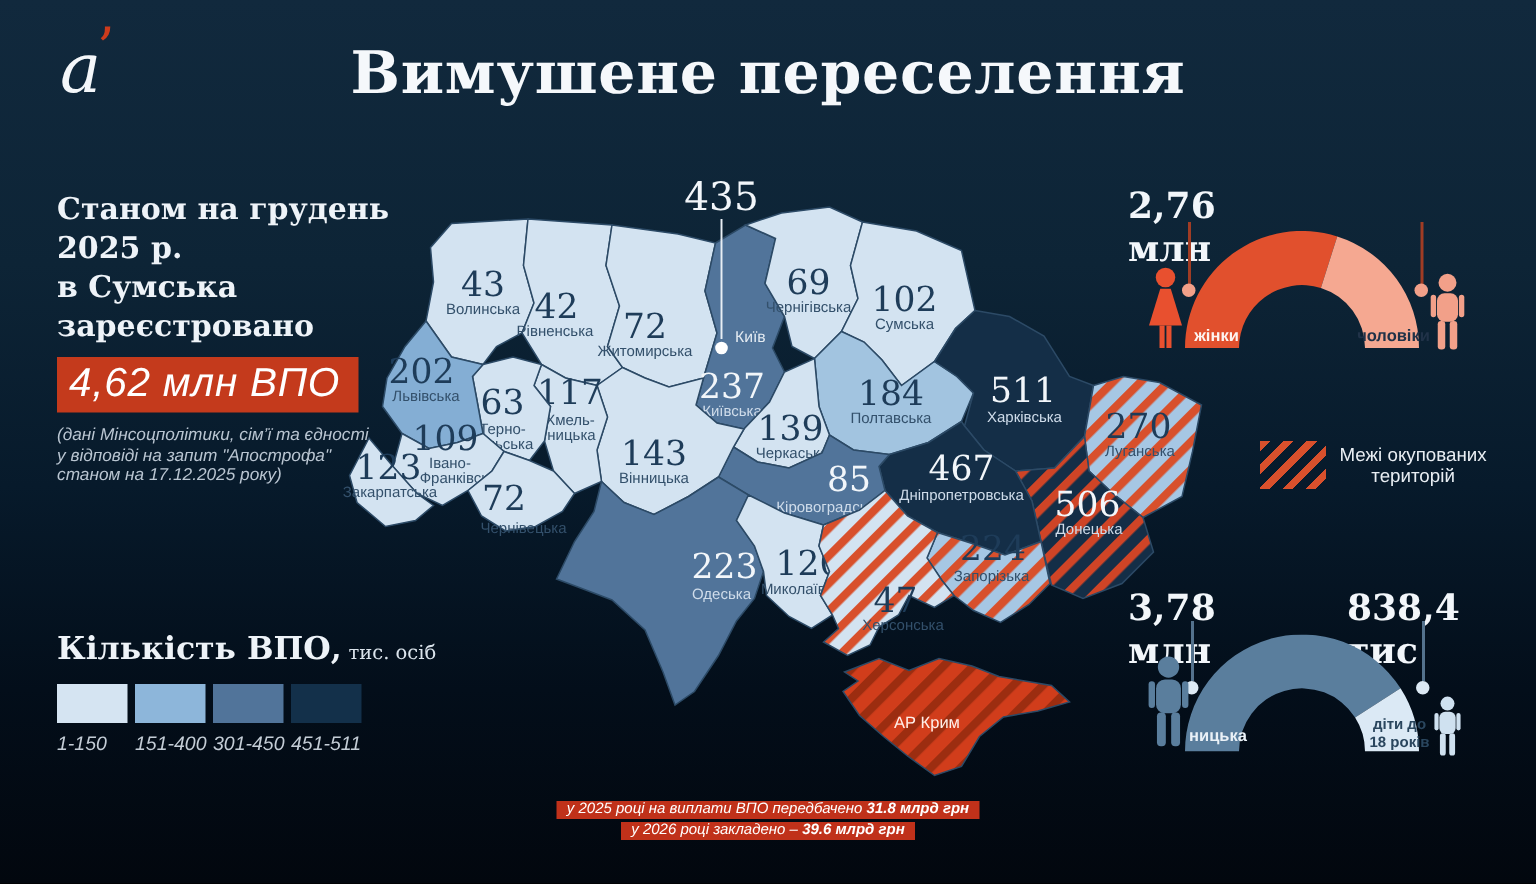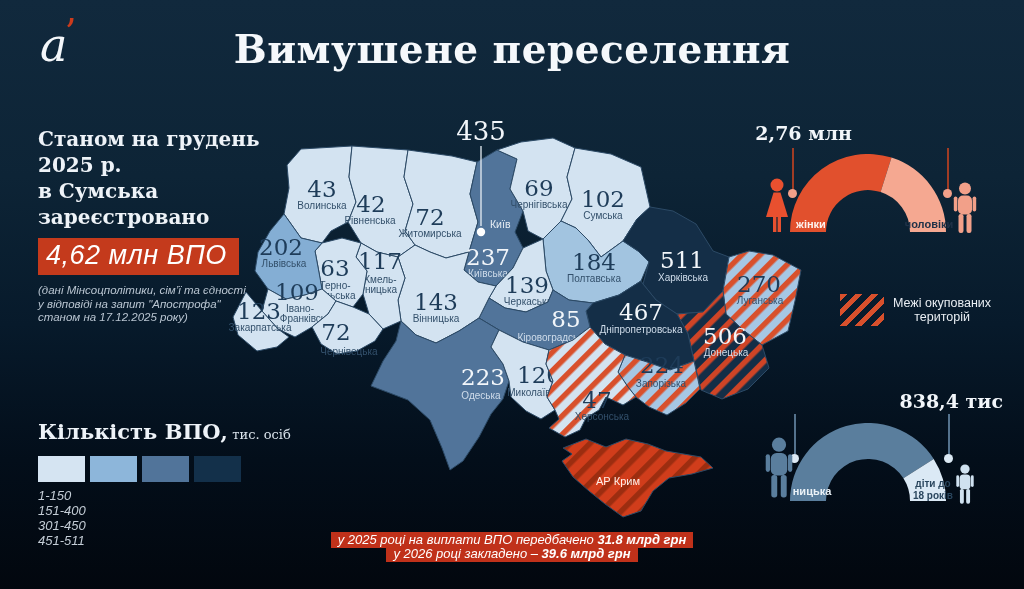"2,76 млн" .gv { font-size: 19px -> 24px; text-align: right -> left }
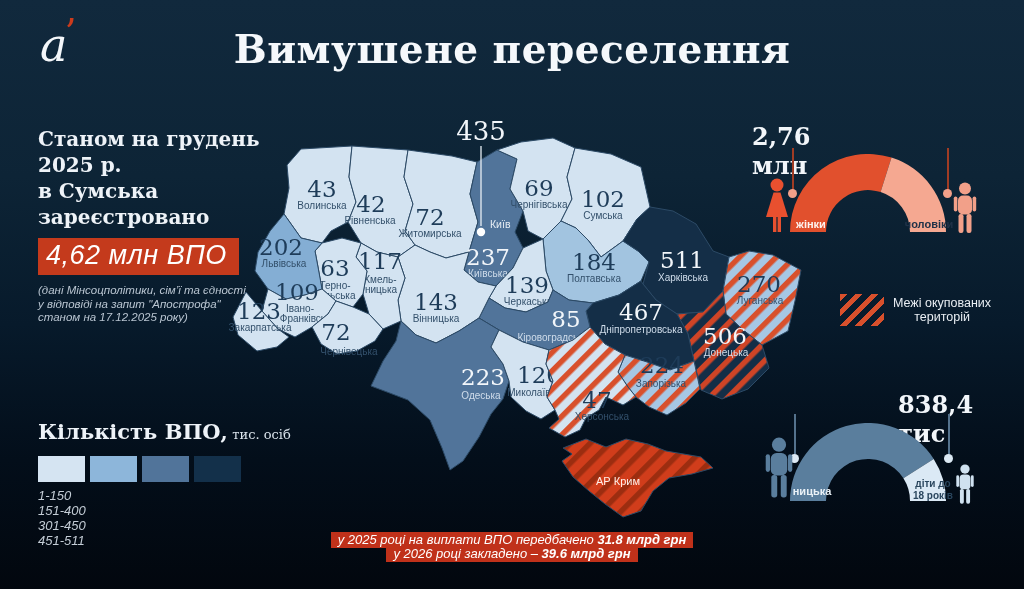"3,78 млн" div.abs { html: none -> <div>3,78 млн</div> }
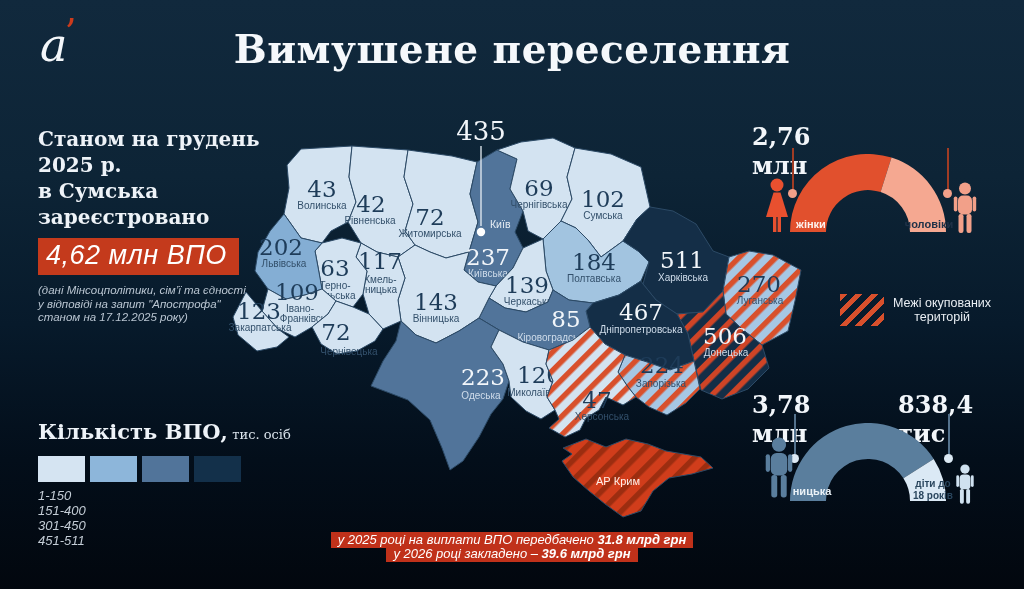"1-150" .ranges { flex-direction: column -> none }
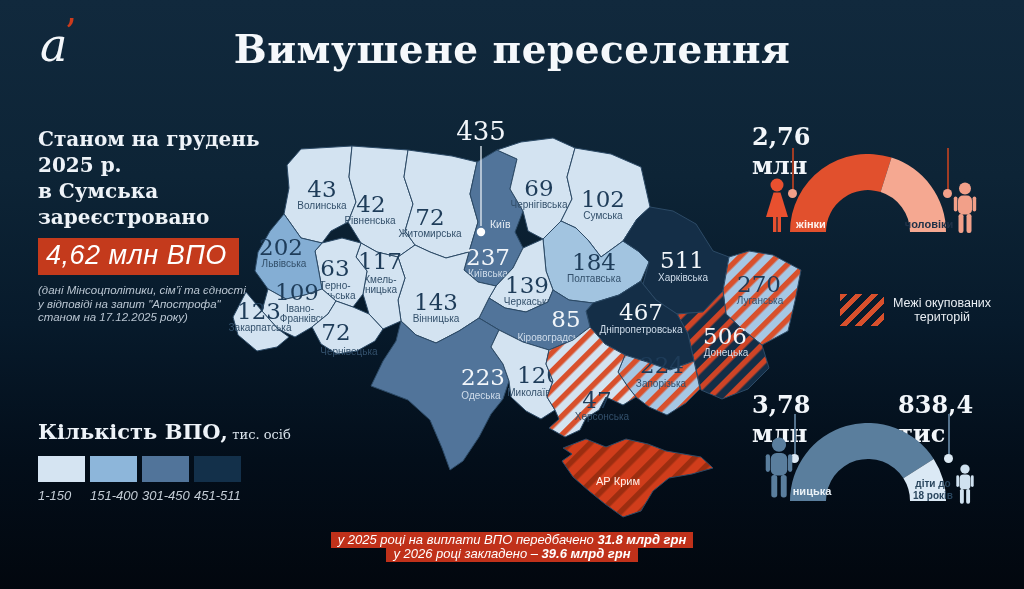"у 2025 році на виплати" .banner { font-size: 13px -> 10px }
